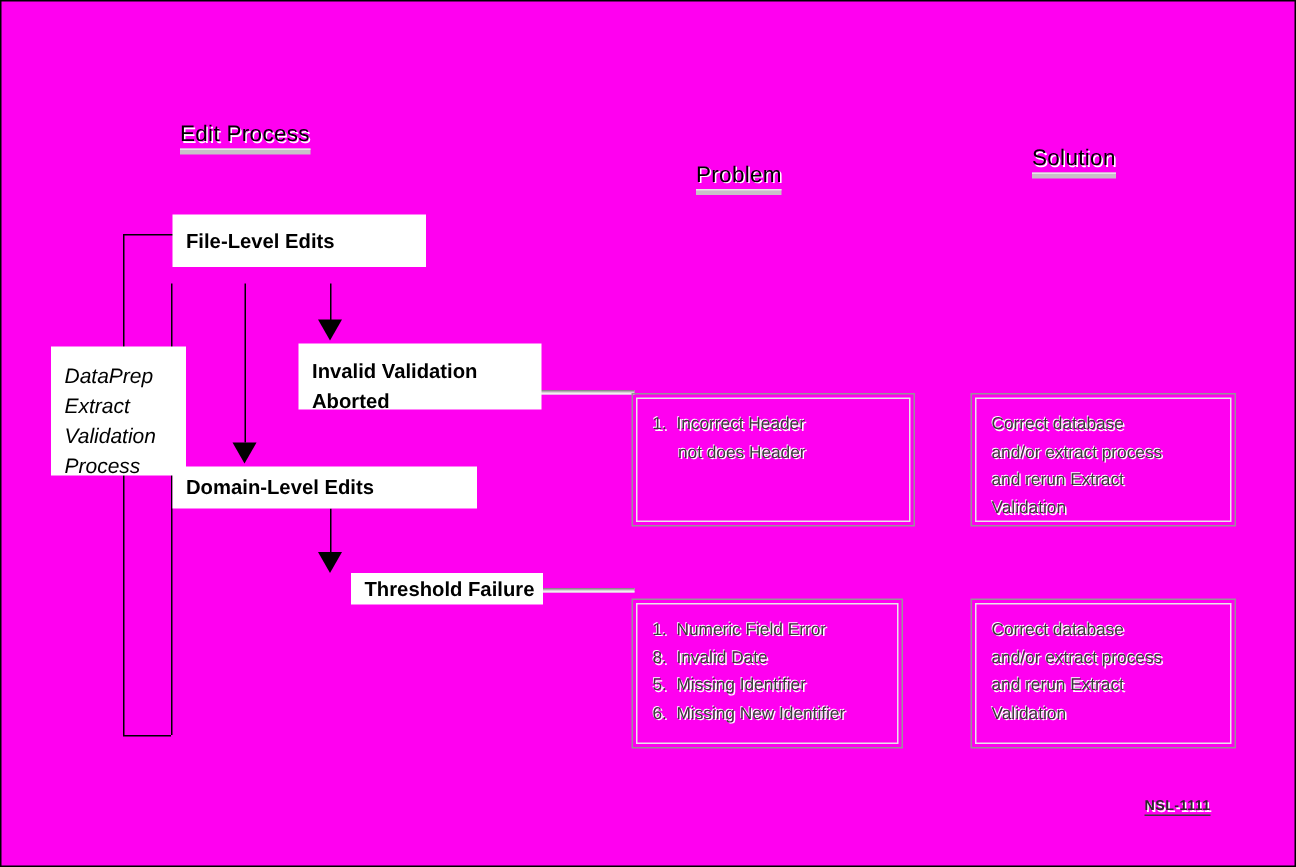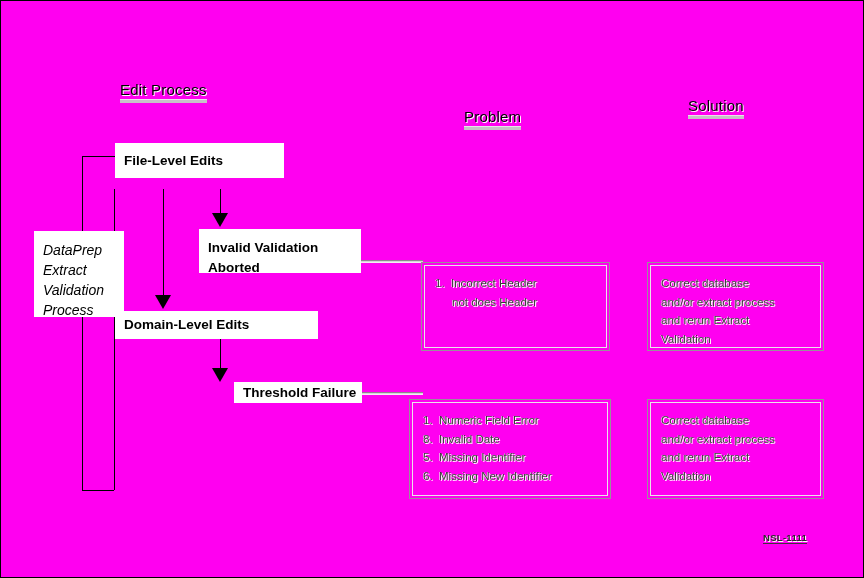"1. Numeric Field Error" div.obox { left: 408px -> 420px; width: 202px -> 181px }
